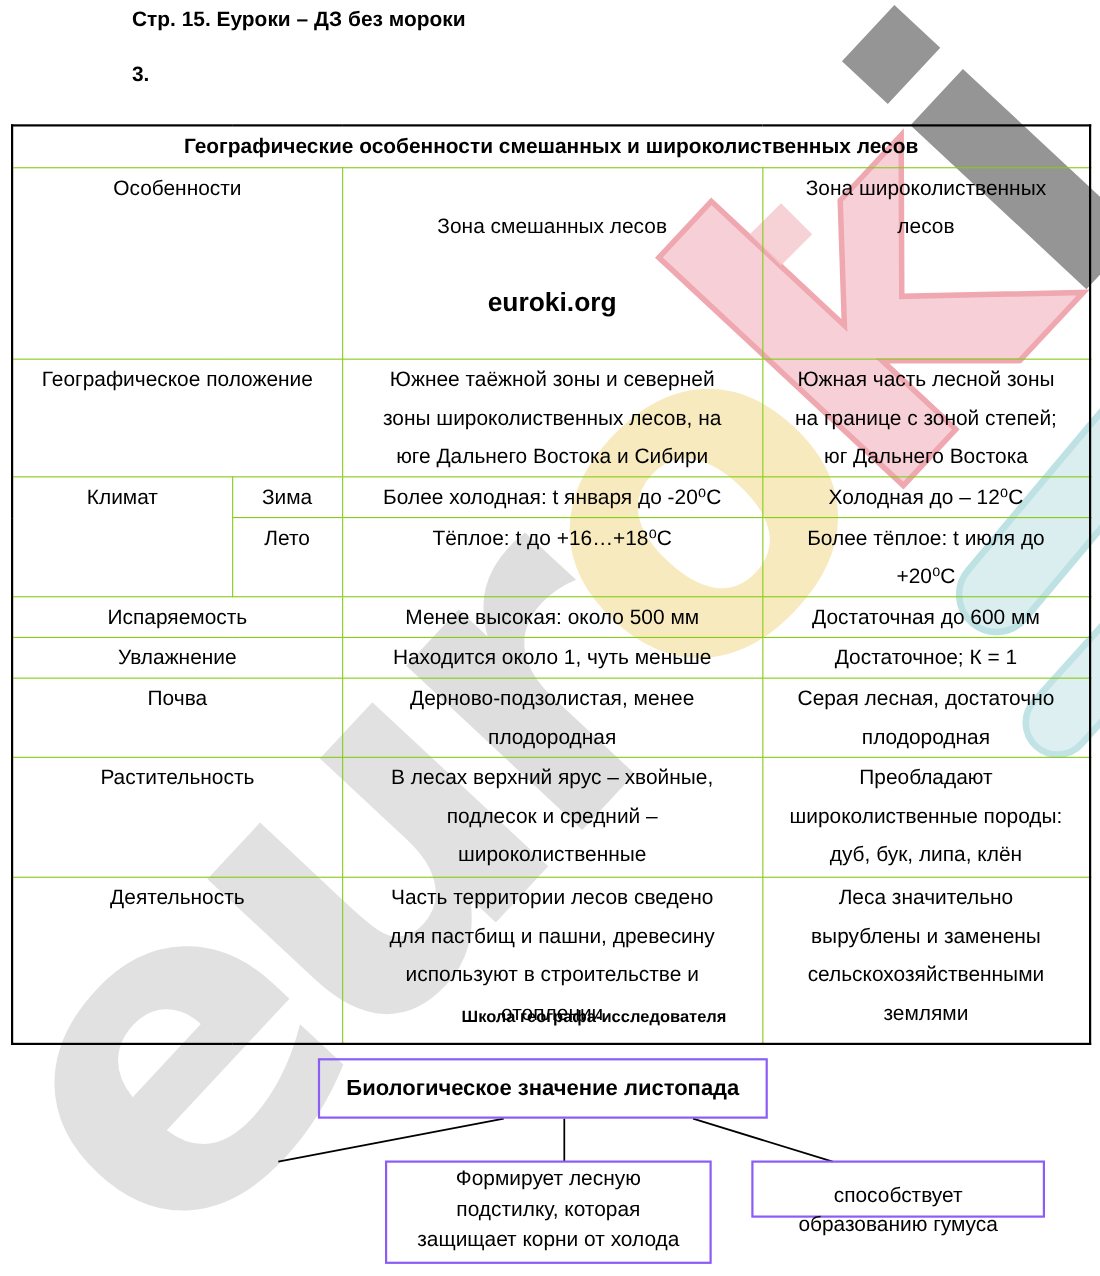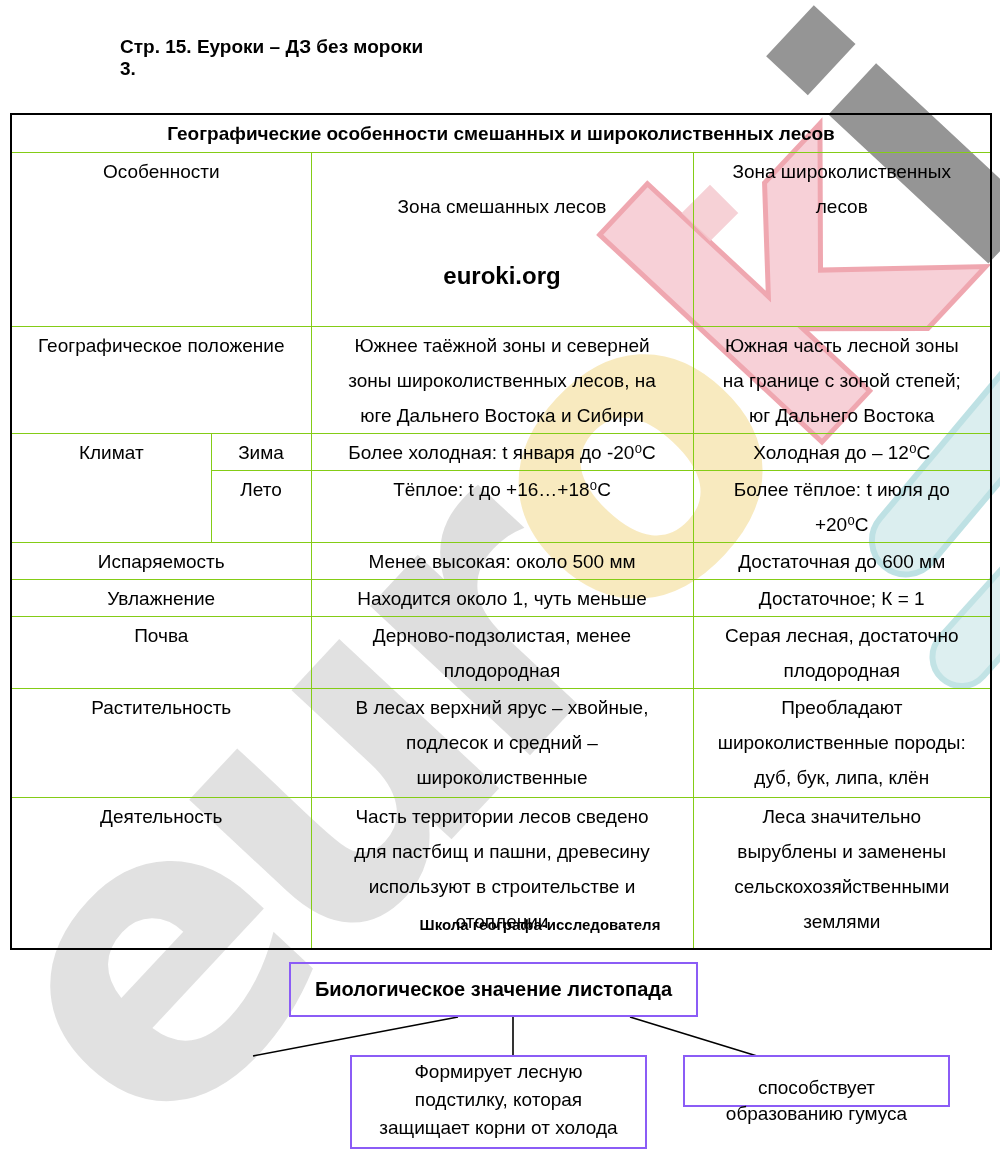"Стр. 15. Еуроки – ДЗ" .page-header { margin-top: 28px -> none }
